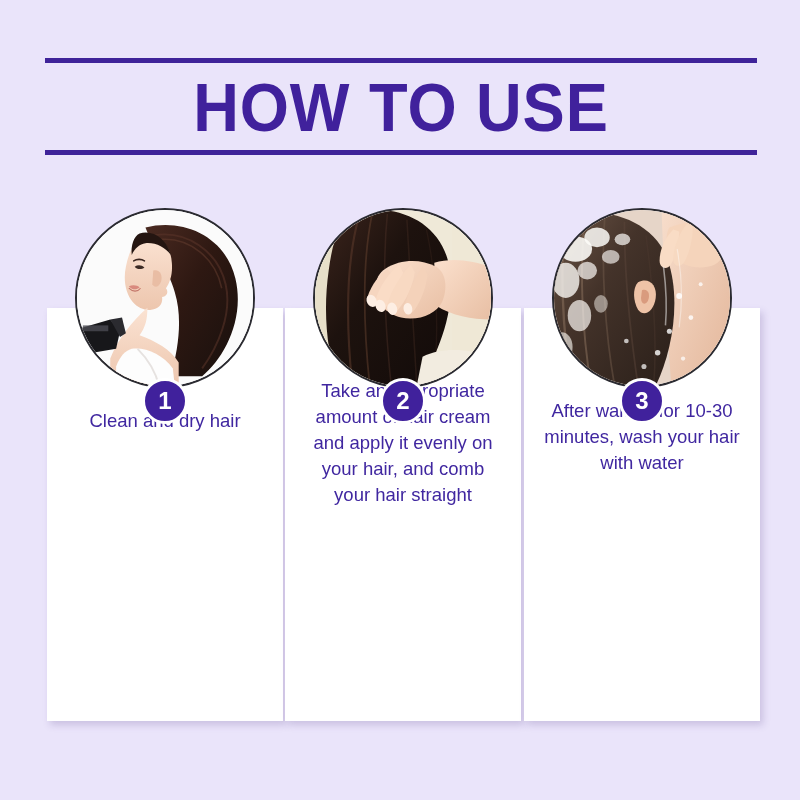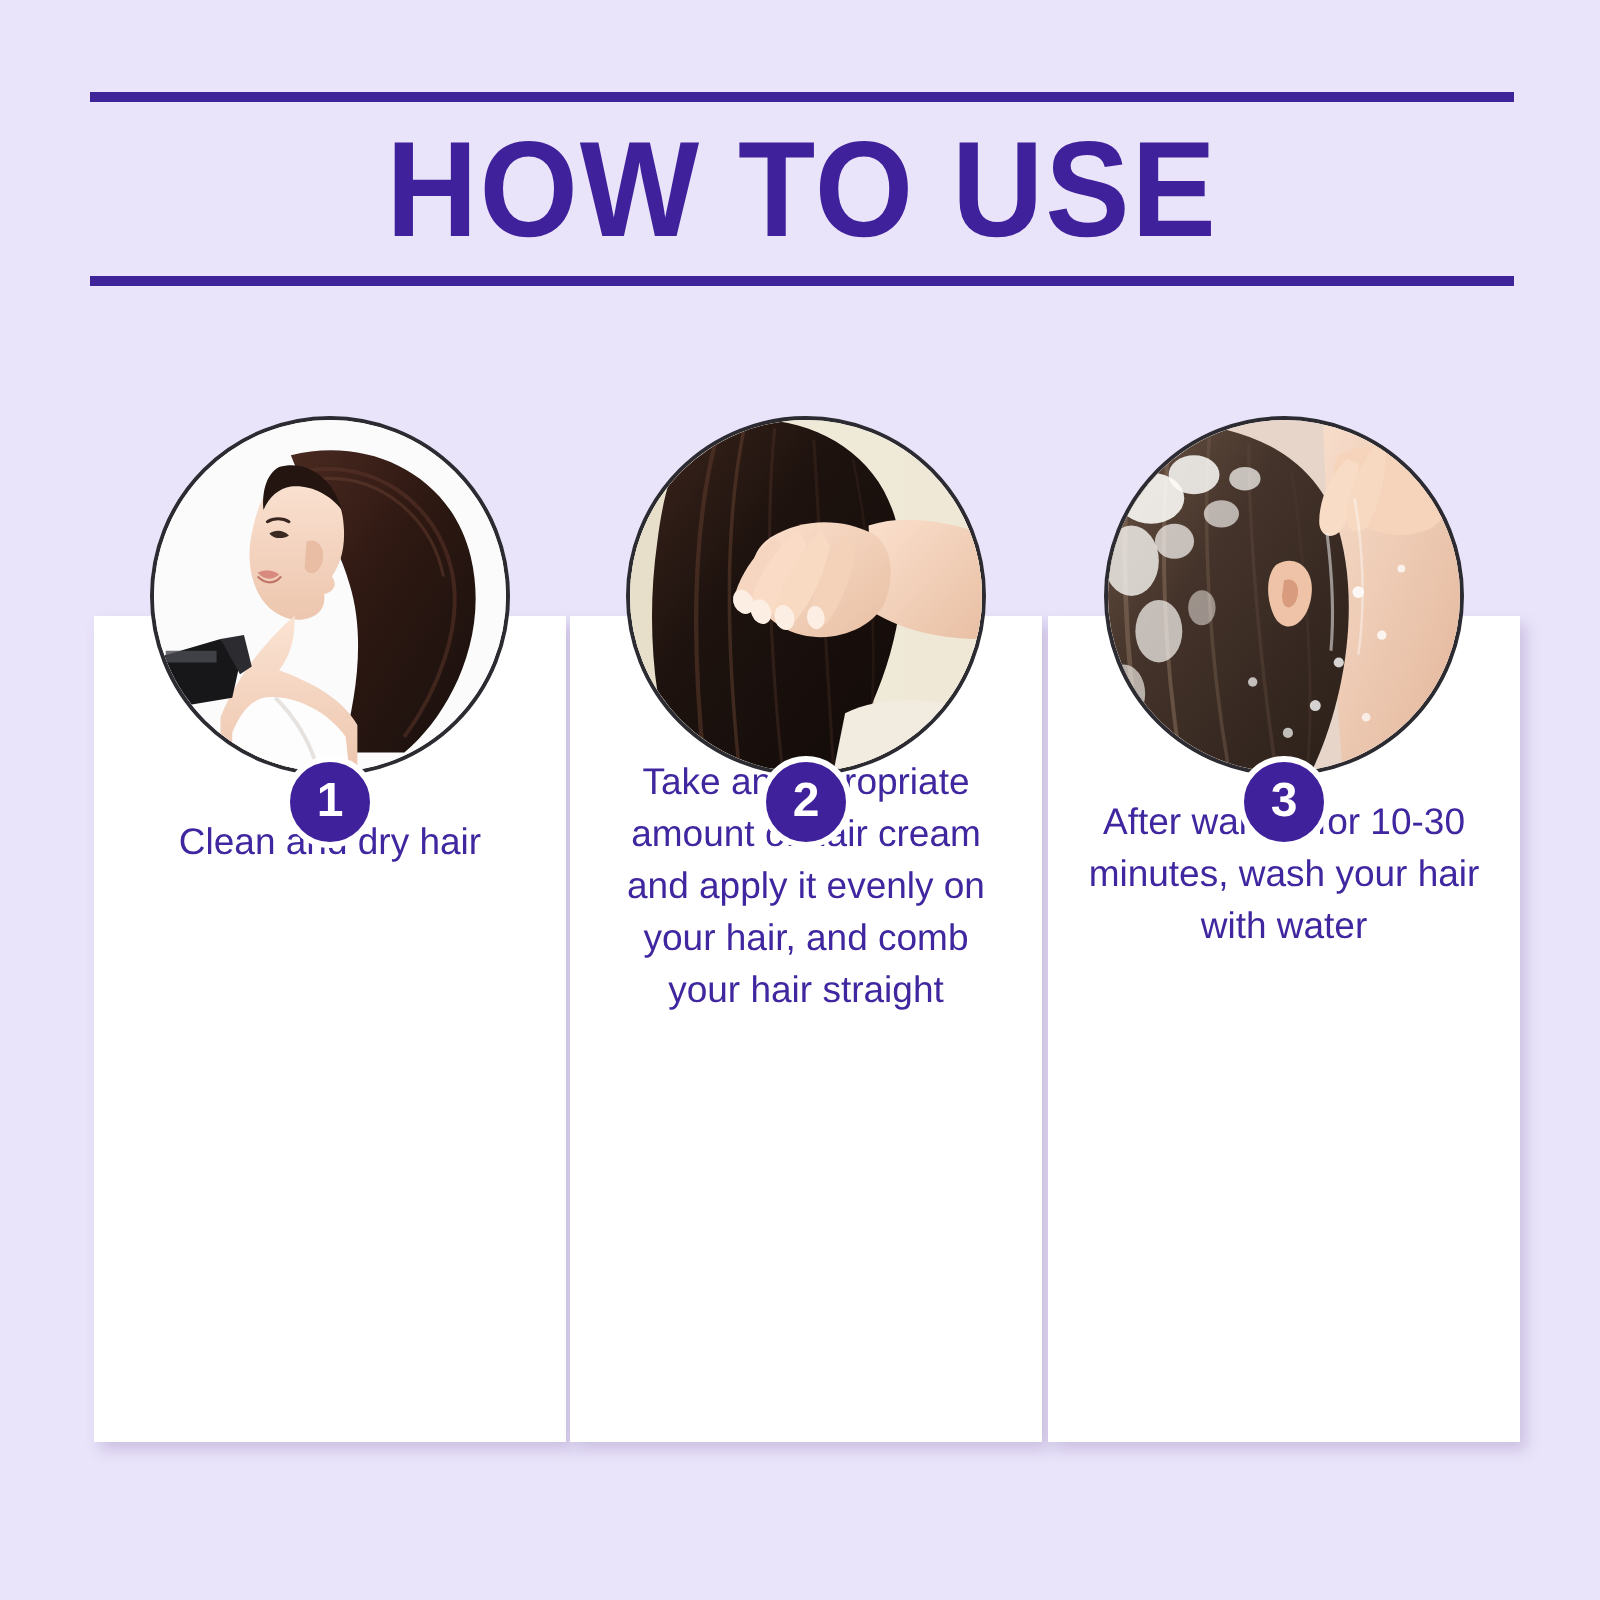"HOW TO USE" #header { top: 46px -> 58px }
